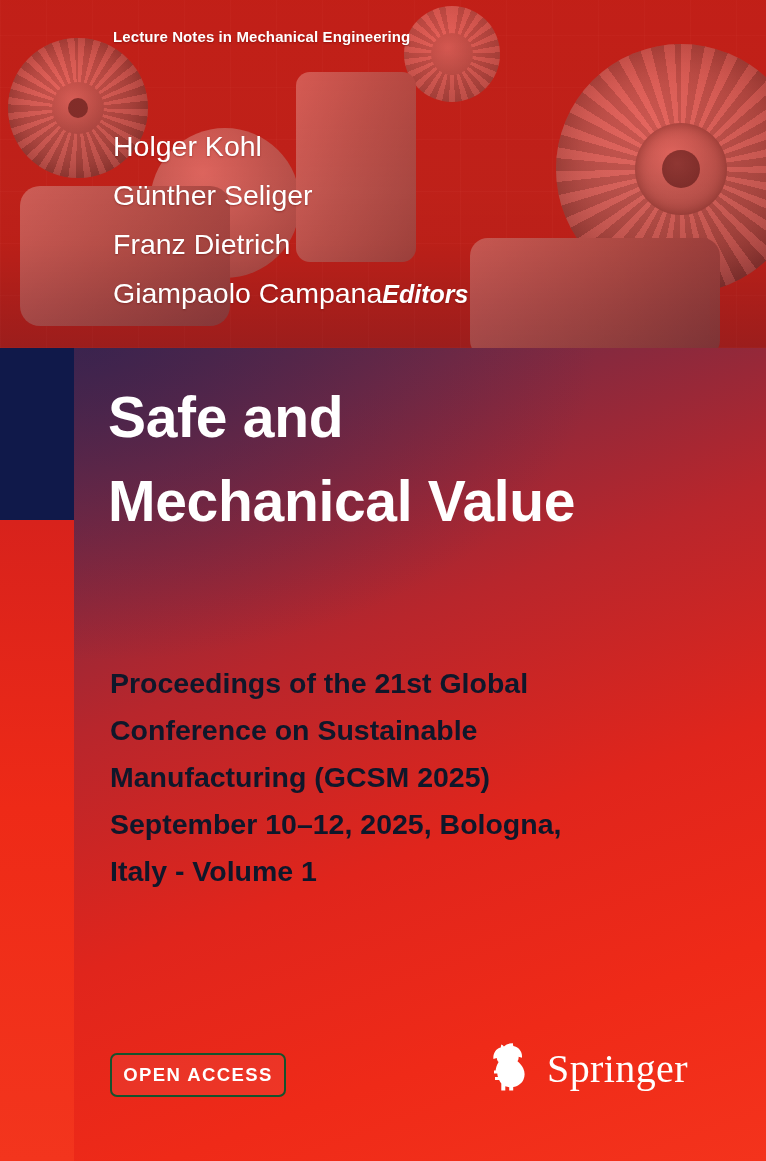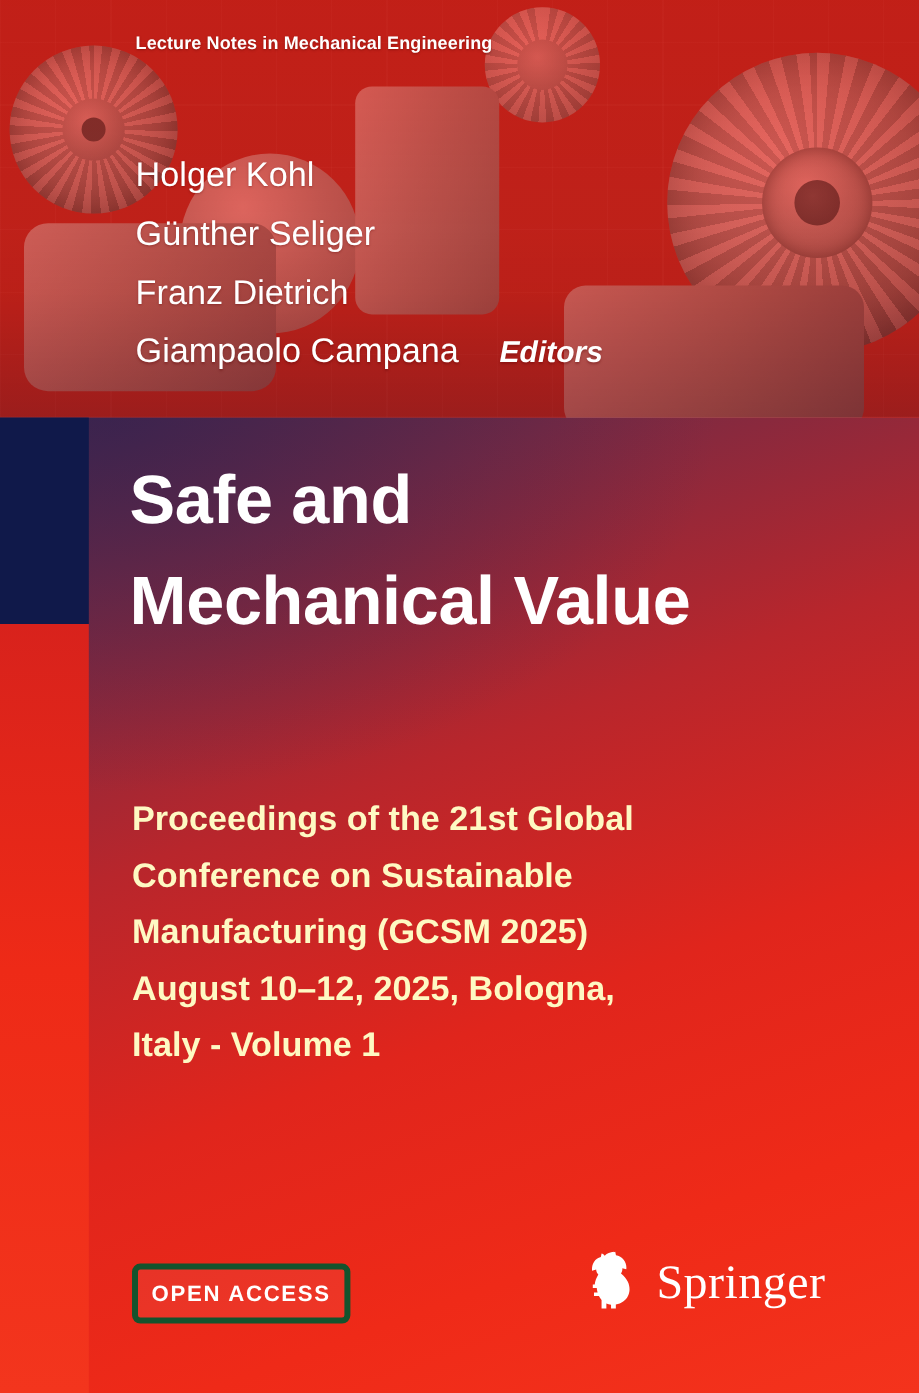"Editors" .editors-label { margin-left: 34px -> none }
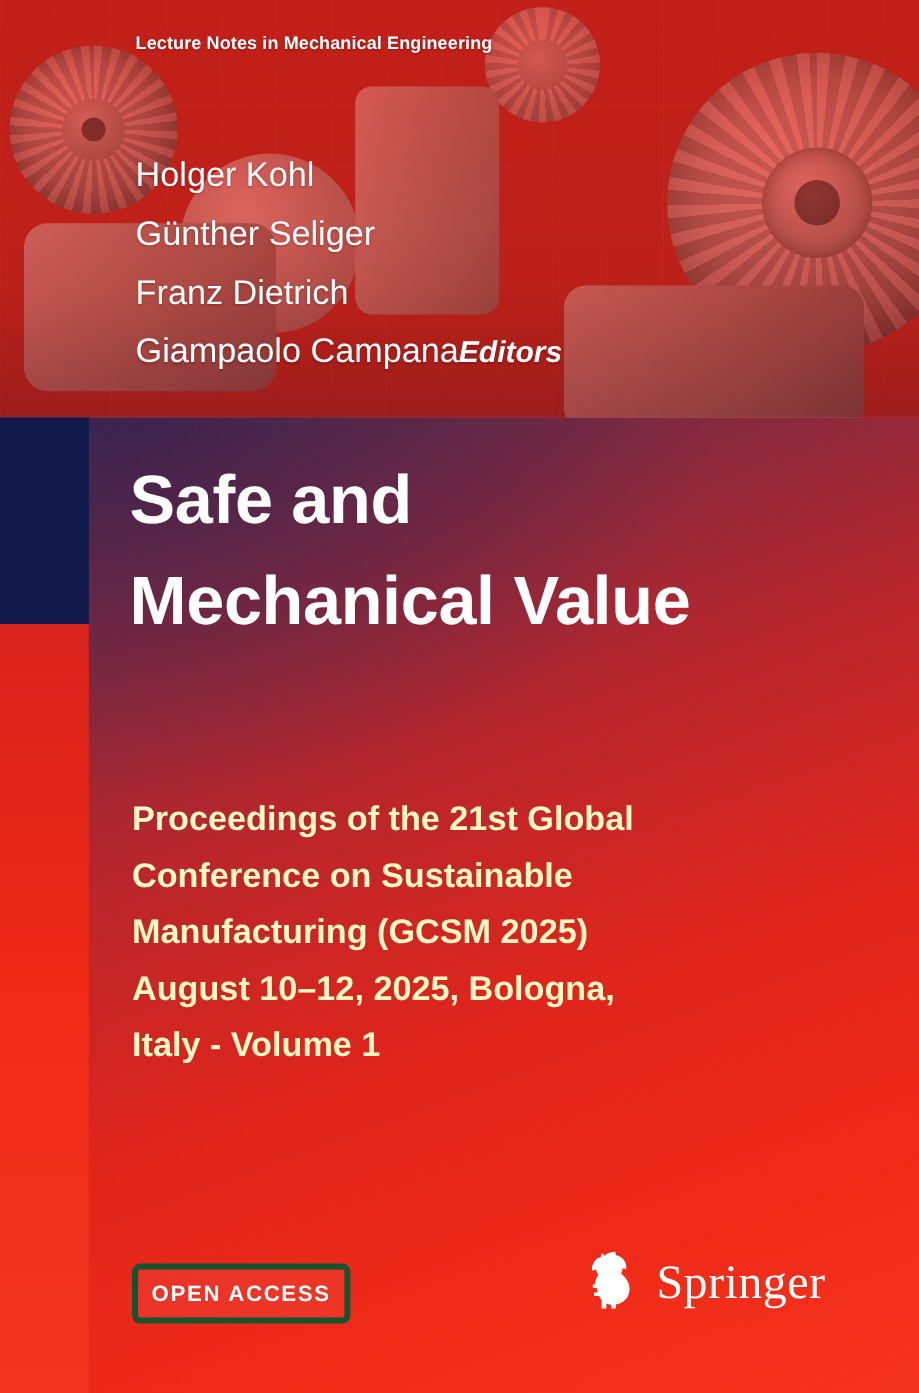"Proceedings of the 21st Global" .subtitle { color: #fef9c3 -> #0f172a }
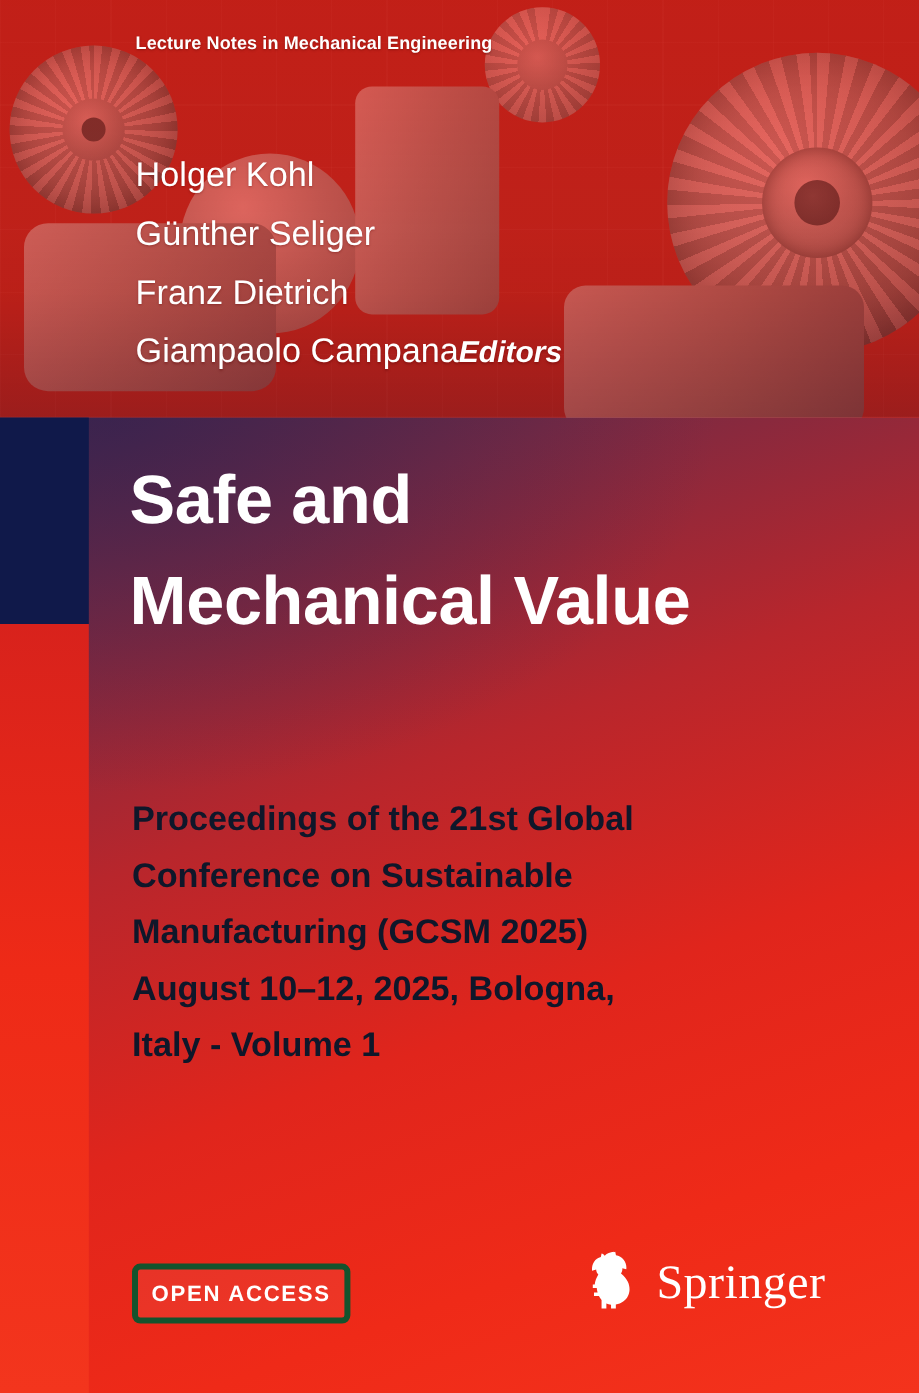"August 10–12, 2025, Bologna," div { text: August -> September }
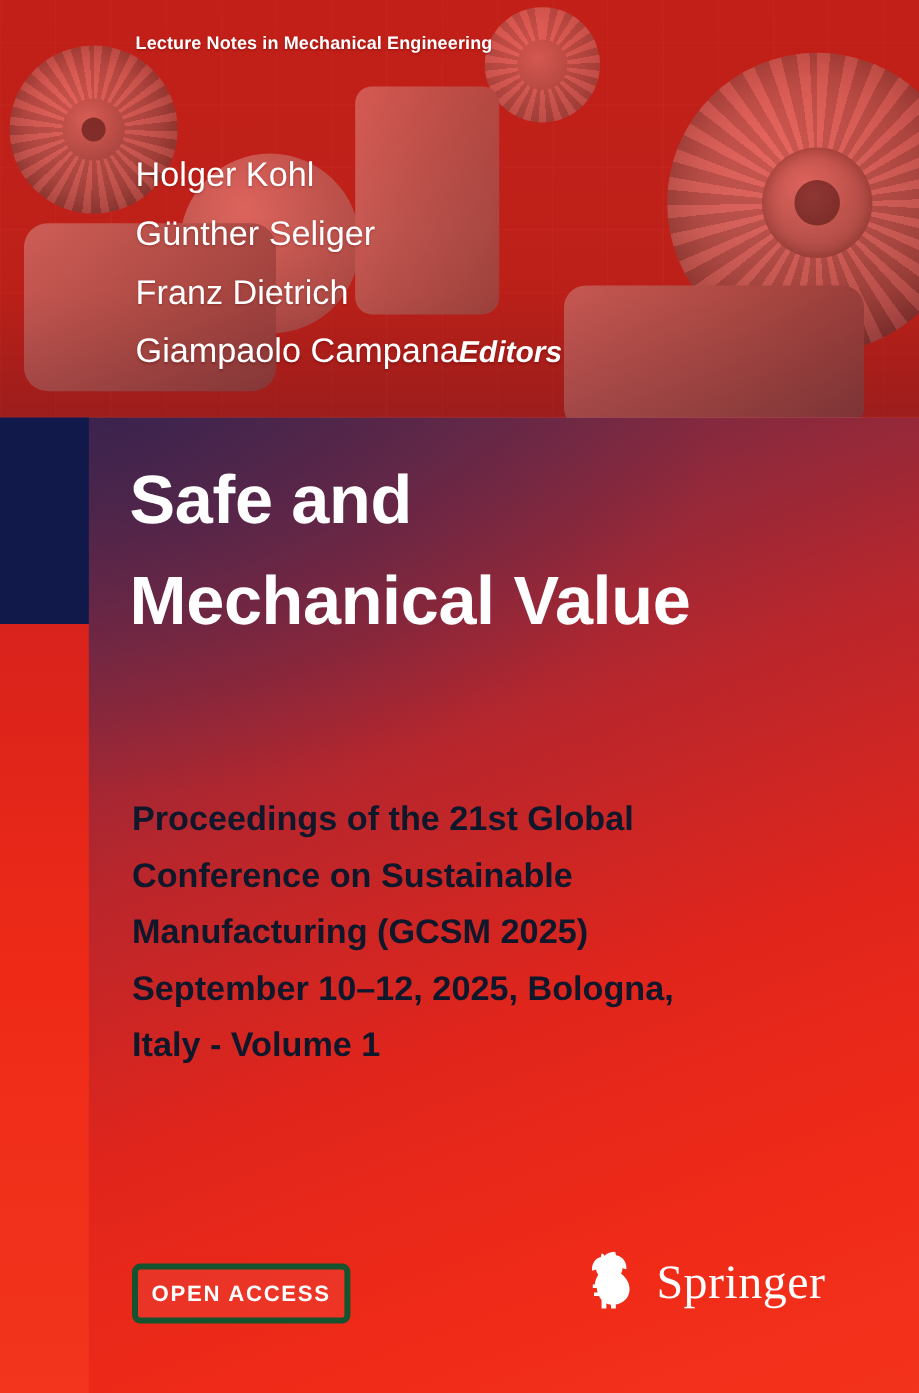"OPEN ACCESS" .oa-badge { border: 5px solid #14532d -> 2px solid #14532d }
